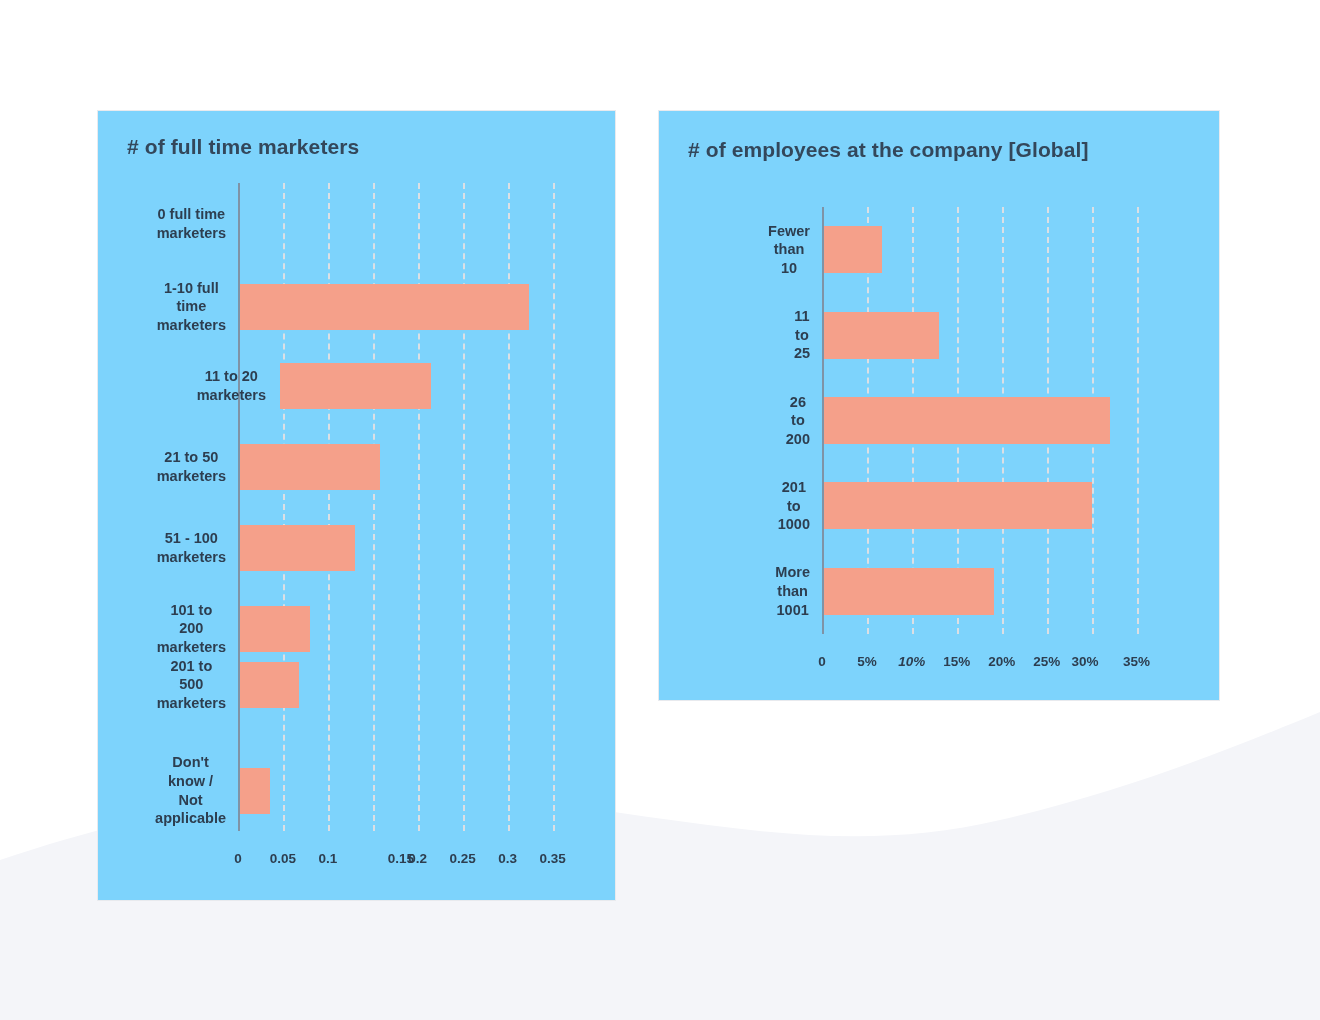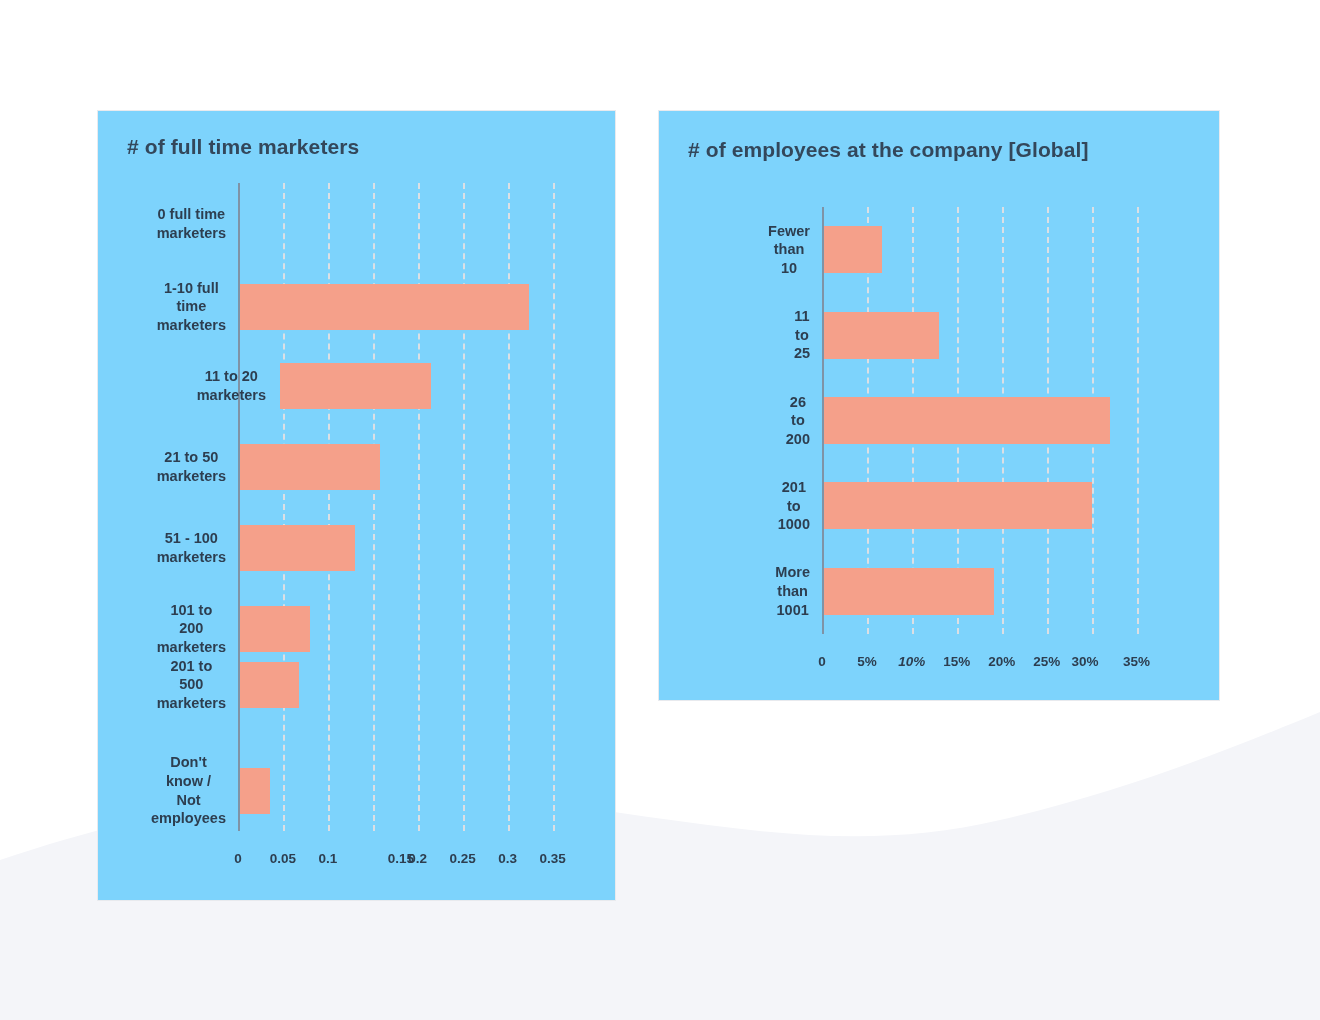"Don't know /" div.cat-label { text: employees -> applicable }
